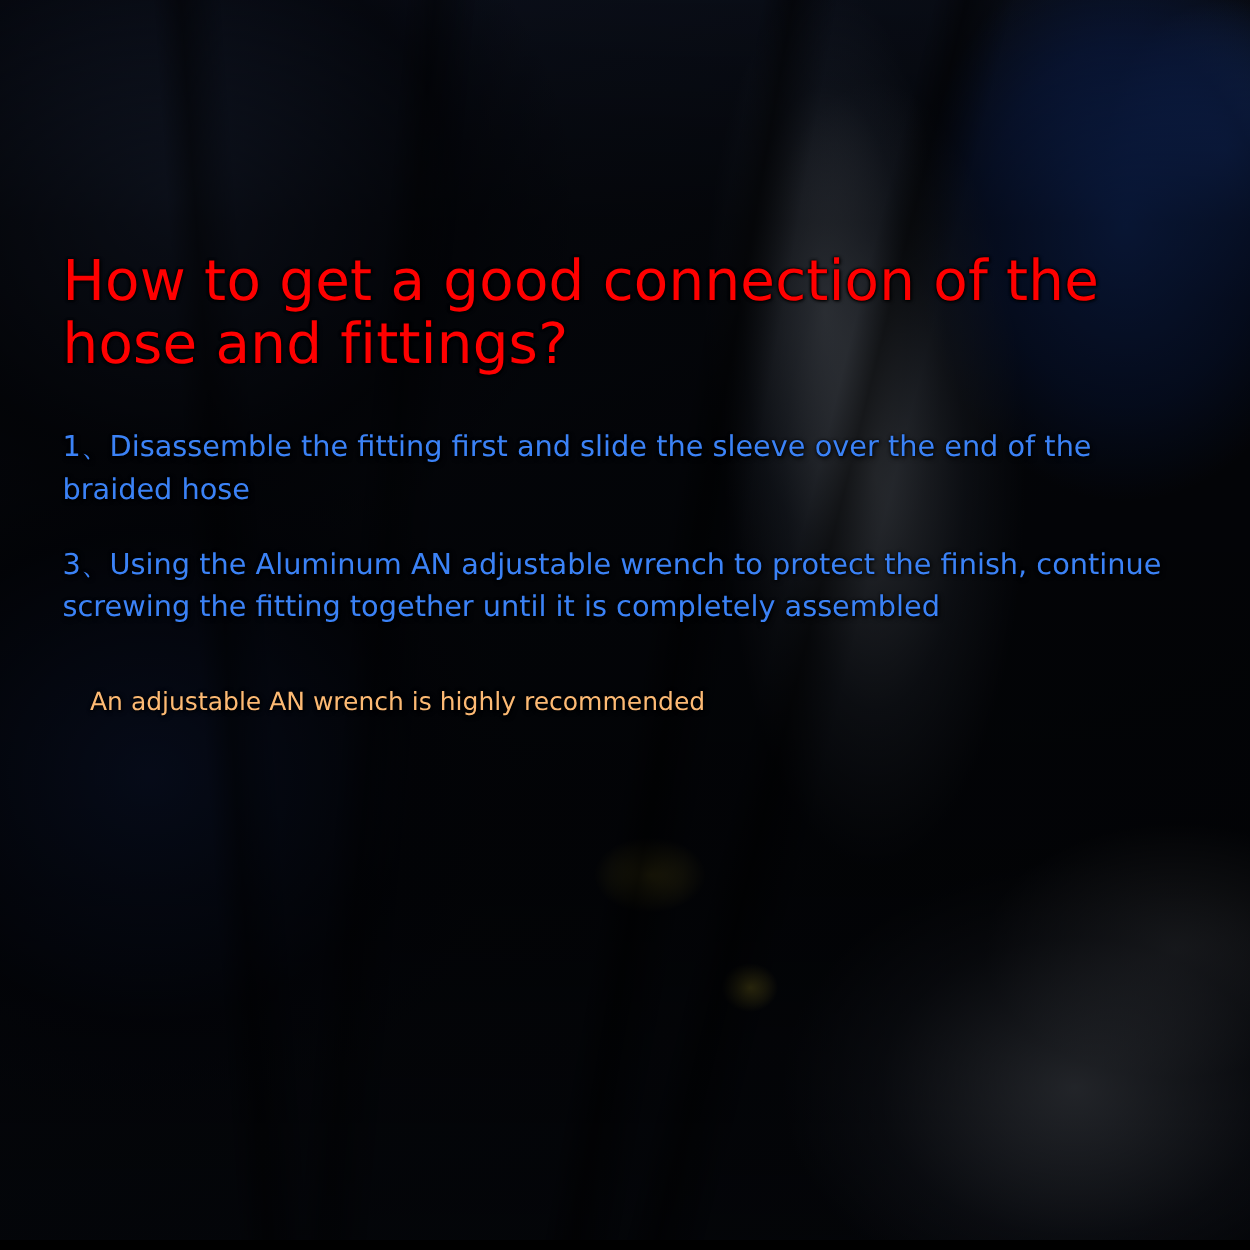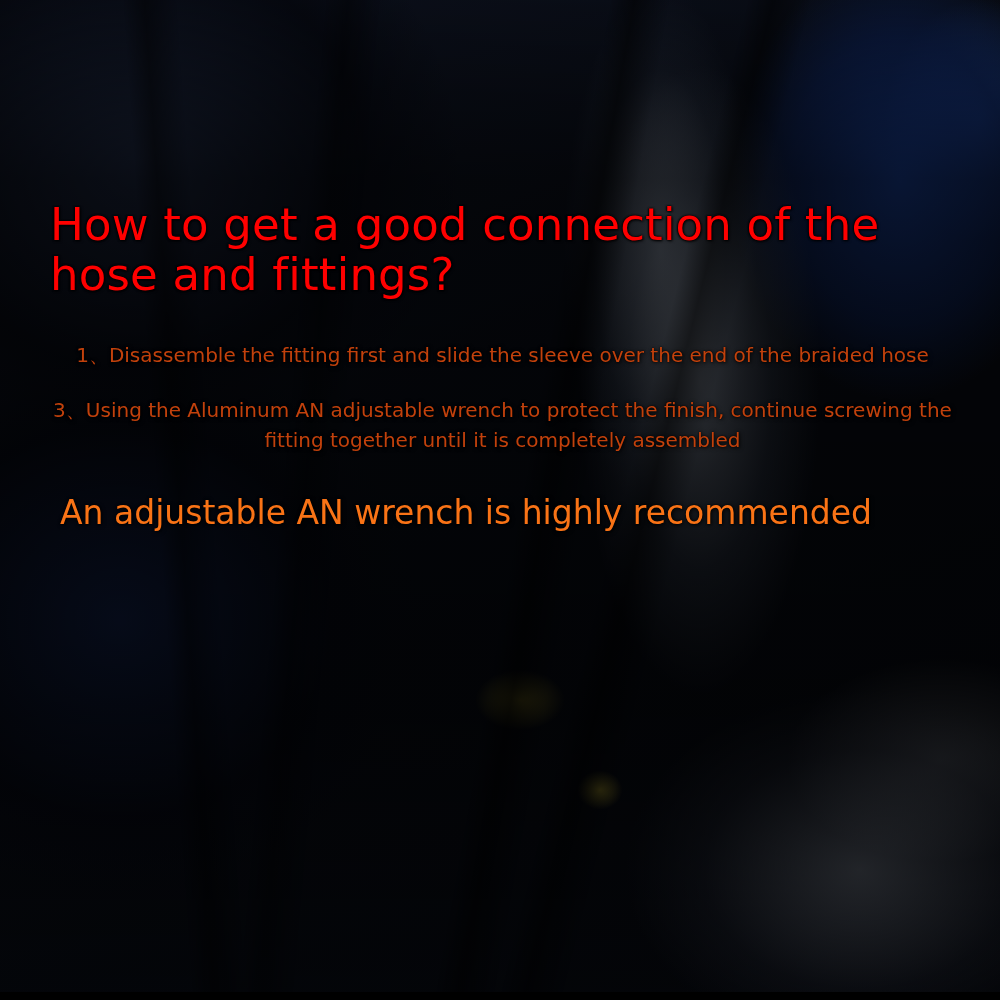"1、Disassemble the fitting first and" .step { color: #c2410c -> #3b82f6; font-size: 20px -> 23px; text-align: center -> none }
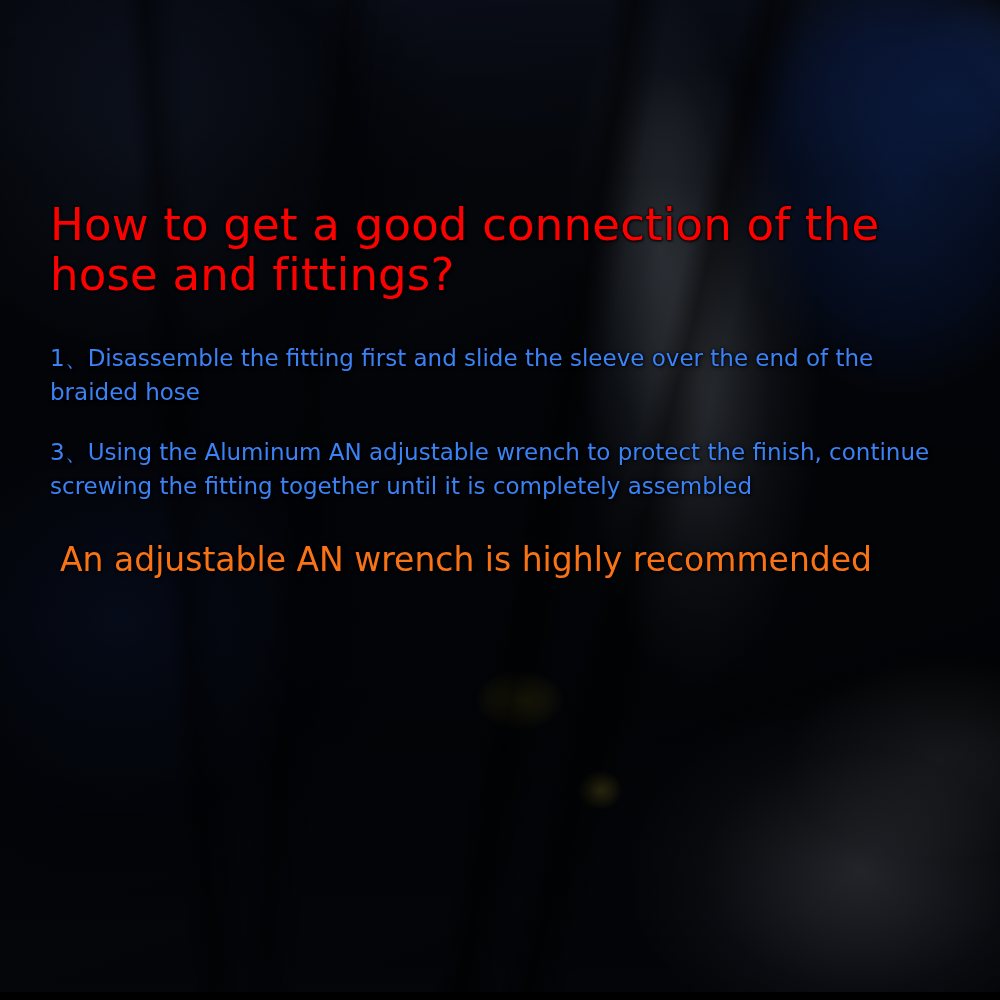"3、Using the Aluminum AN adjustable" .step-3 { margin-bottom: 34px -> 44px }
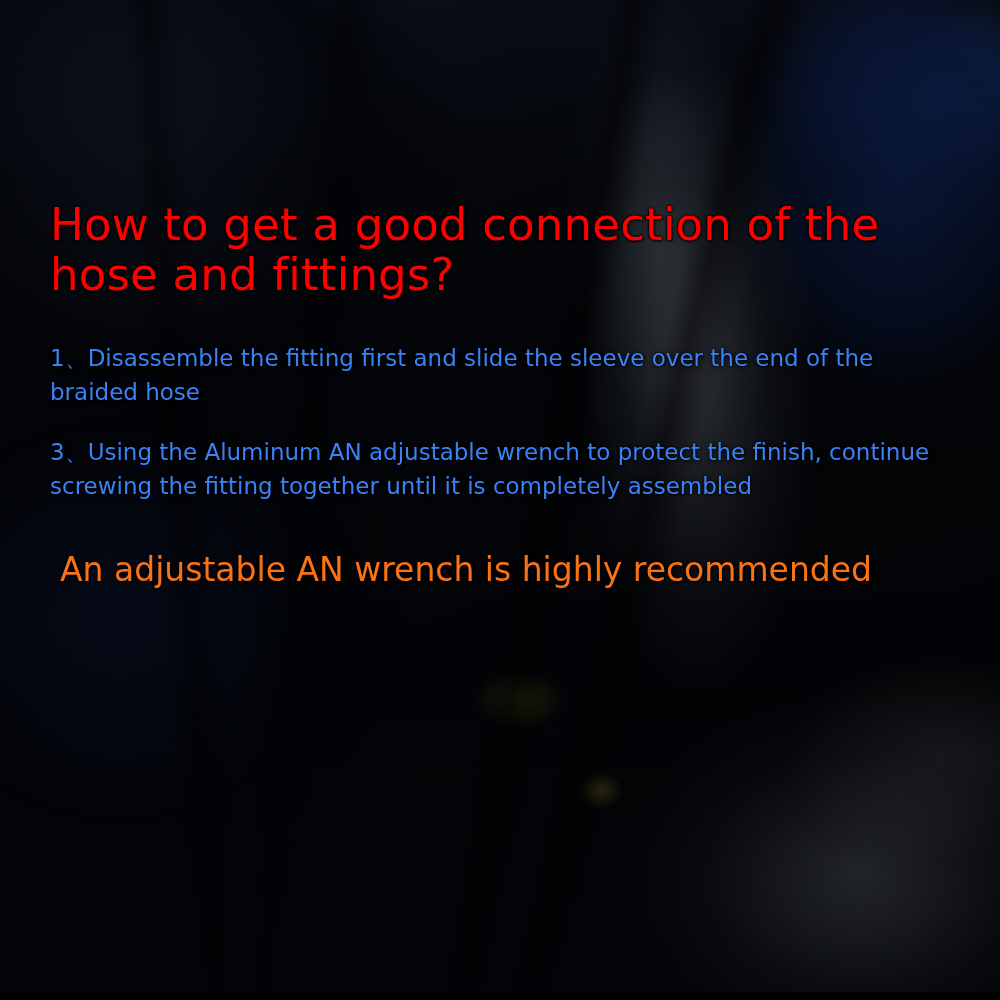"An adjustable AN wrench is" .footnote { color: #f97316 -> #fdba74; font-size: 33px -> 20px; margin: 4px -> 16px }
